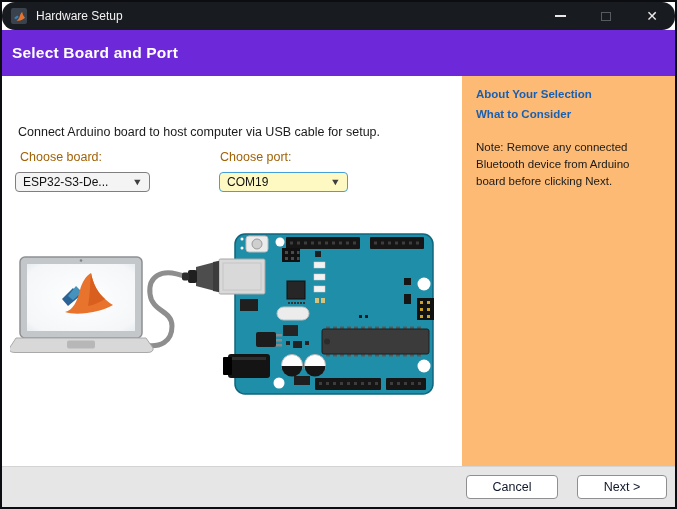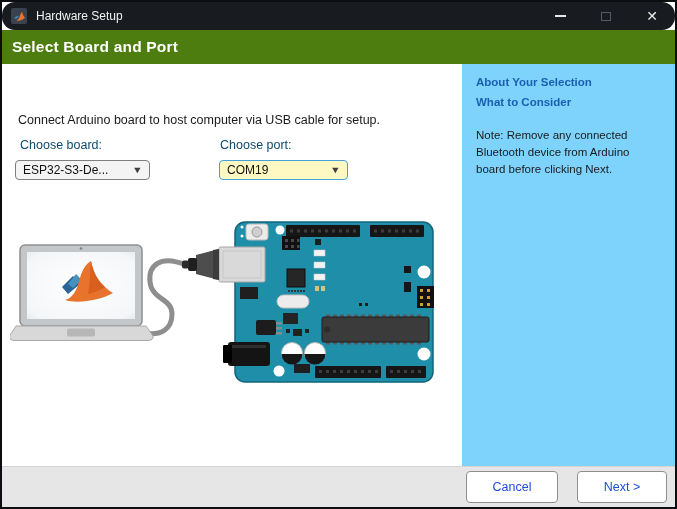"Select Board and Port" .header { background: #4d7c0f -> #6d28d9; height: 34px -> 46px }
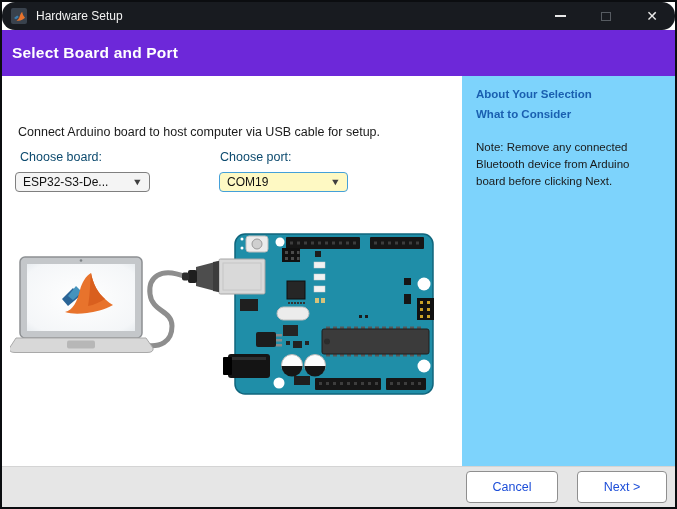"About Your Selection" .sidebar { background: #7dd3fc -> #fdba74 }
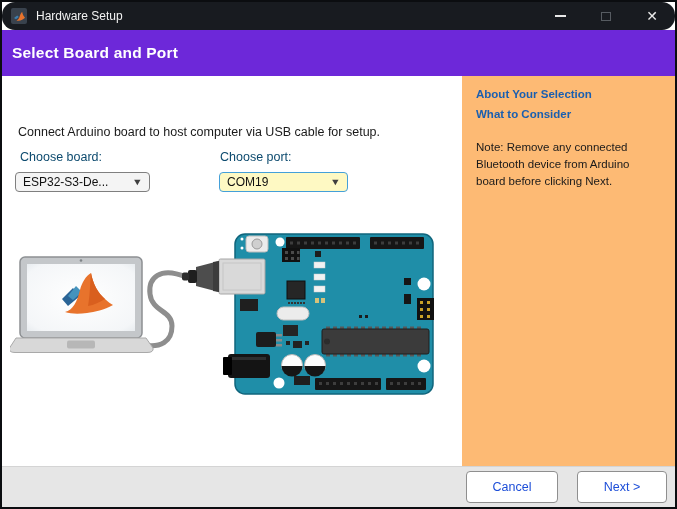"Choose board:" .field-label { color: #0c4a6e -> #a16207 }
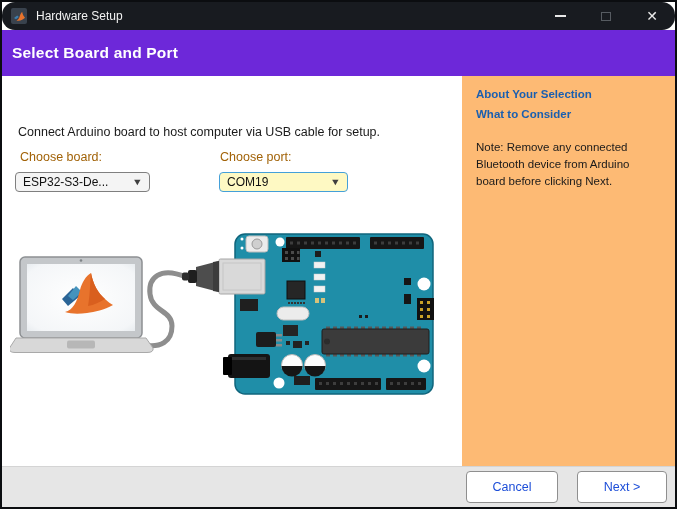"Cancel" .btn { color: #1d4ed8 -> #0f172a; height: 32px -> 24px }
